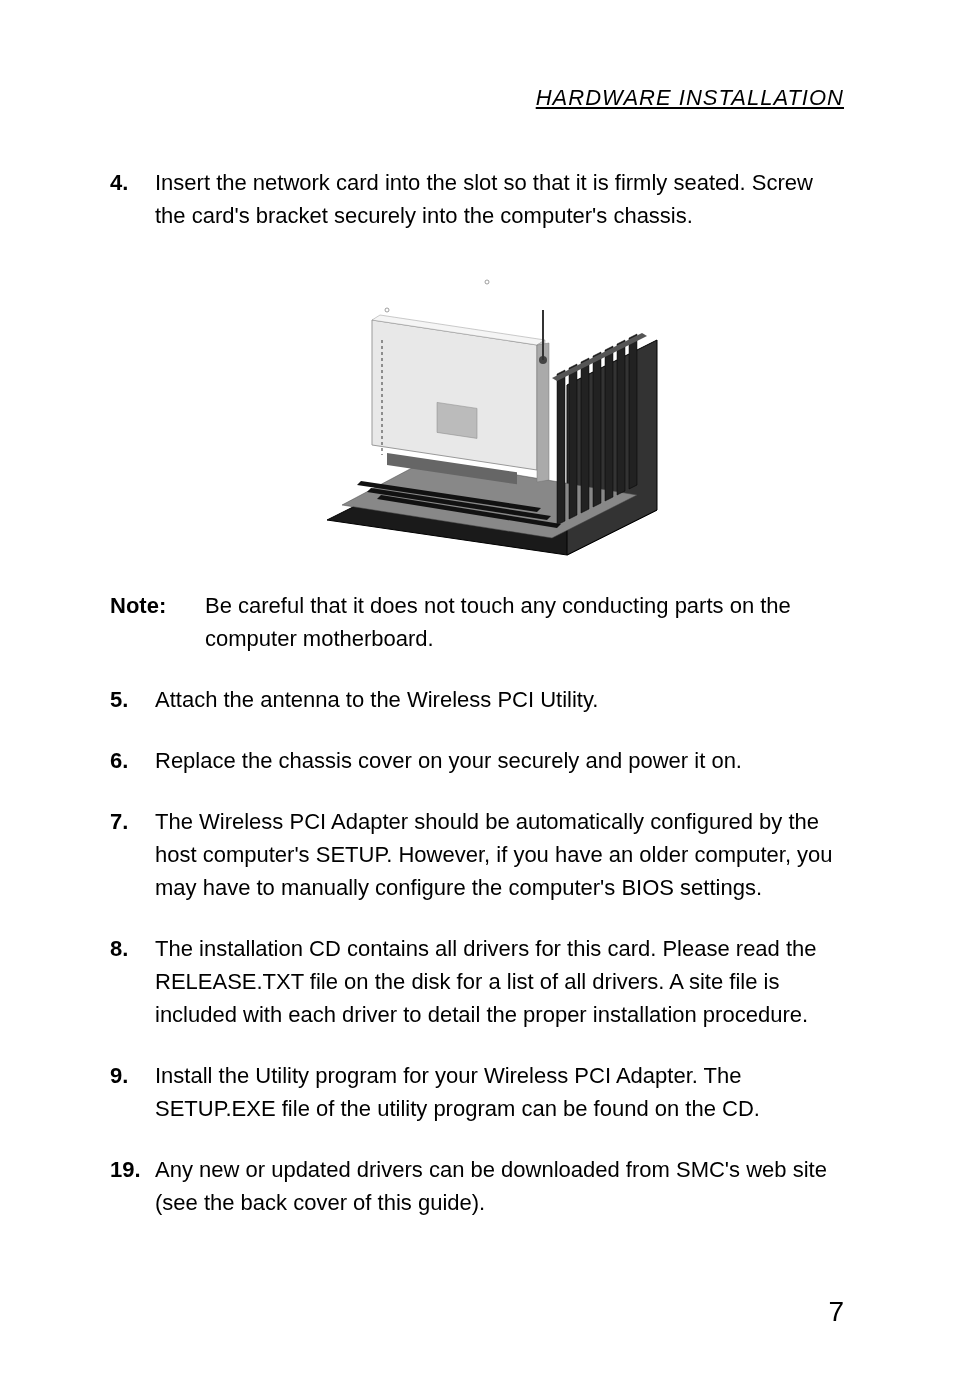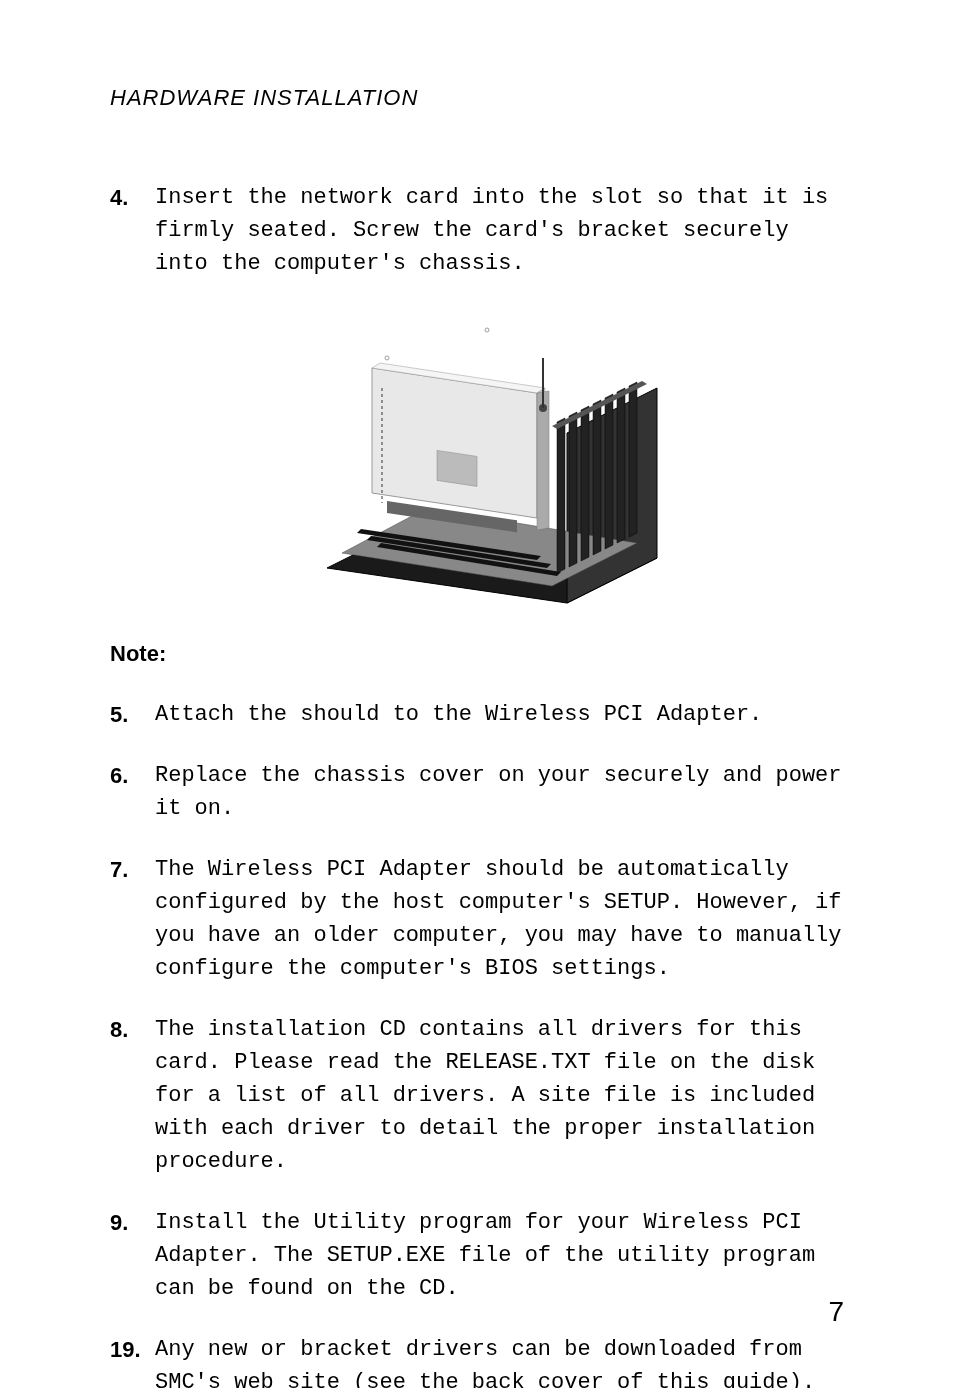"HARDWARE INSTALLATION" .header { margin-bottom: 70px -> 55px; text-align: left -> right; text-decoration: none -> underline }
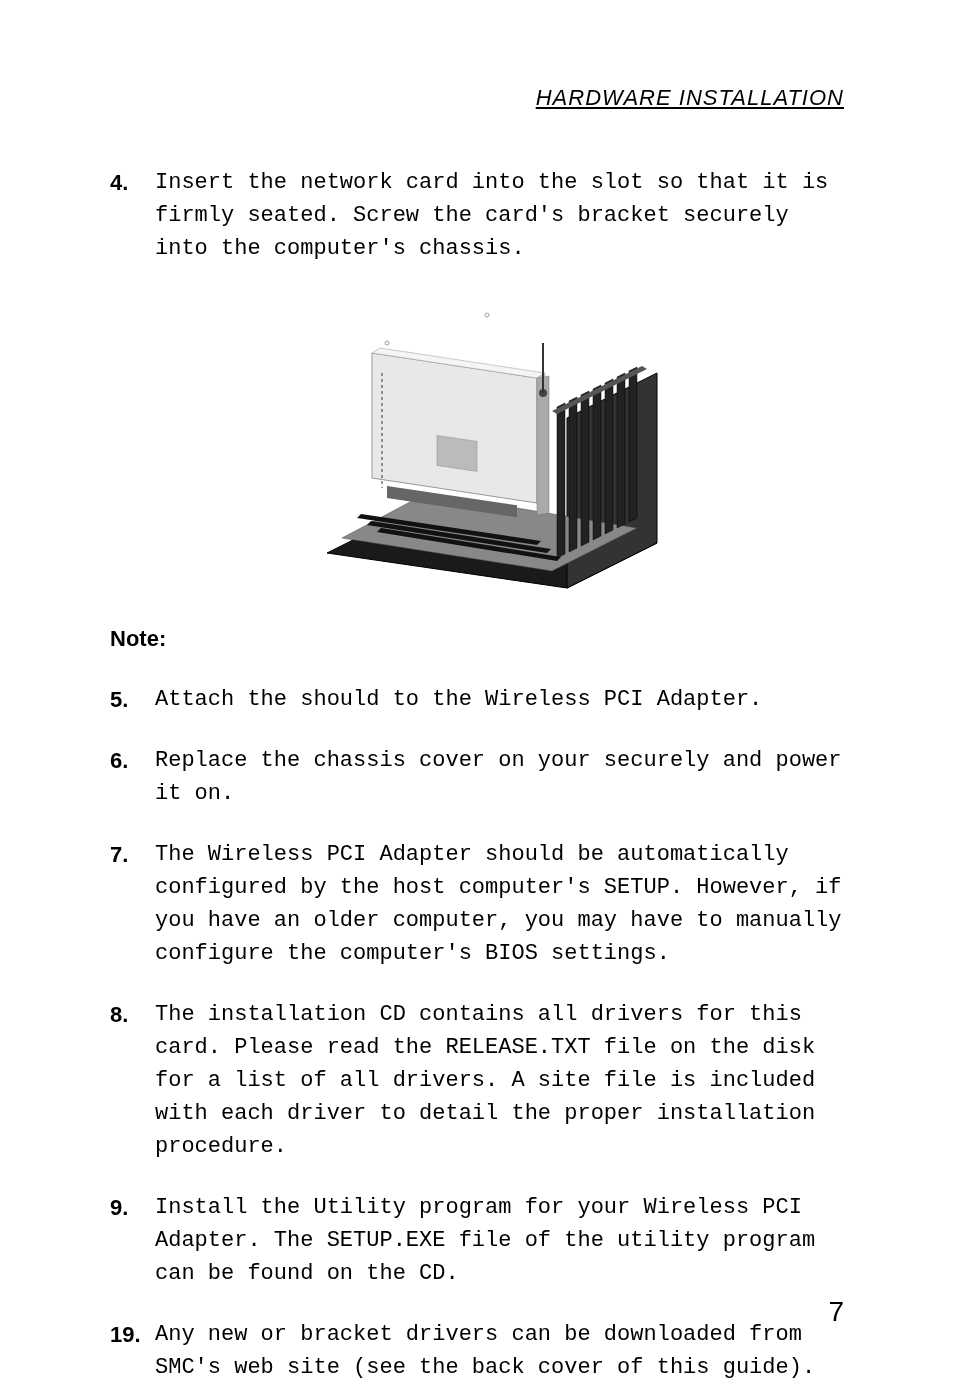"Insert the network card into" .list-content { font-family: Liberation Mono, monospace -> none }
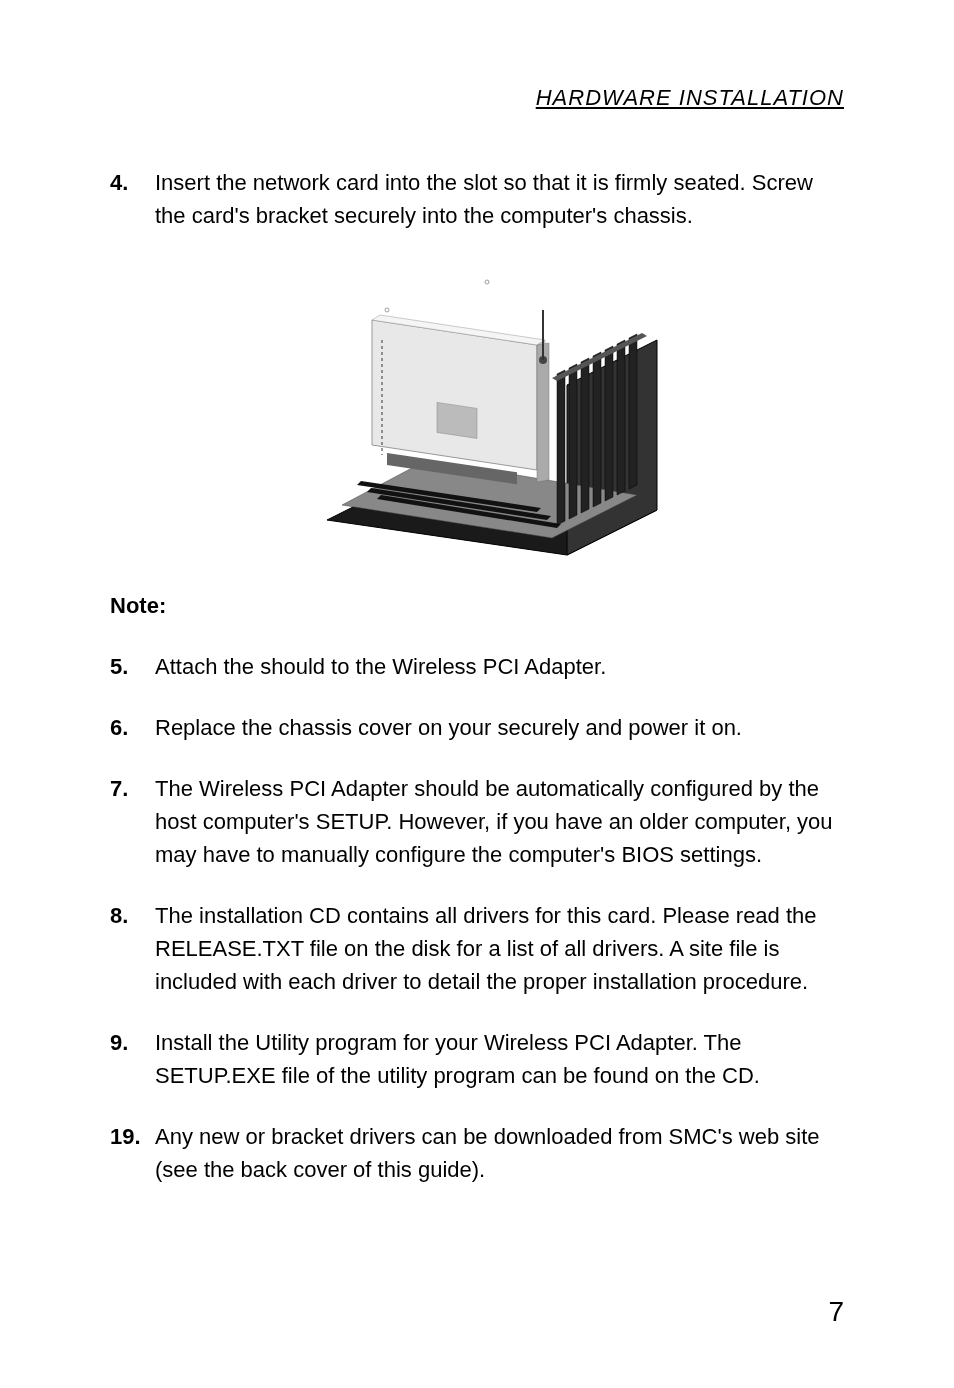"Be careful that it does" div.note-content { html: none -> <div>Be careful that it does not touch any conducting parts on the computer motherboard.</div> }
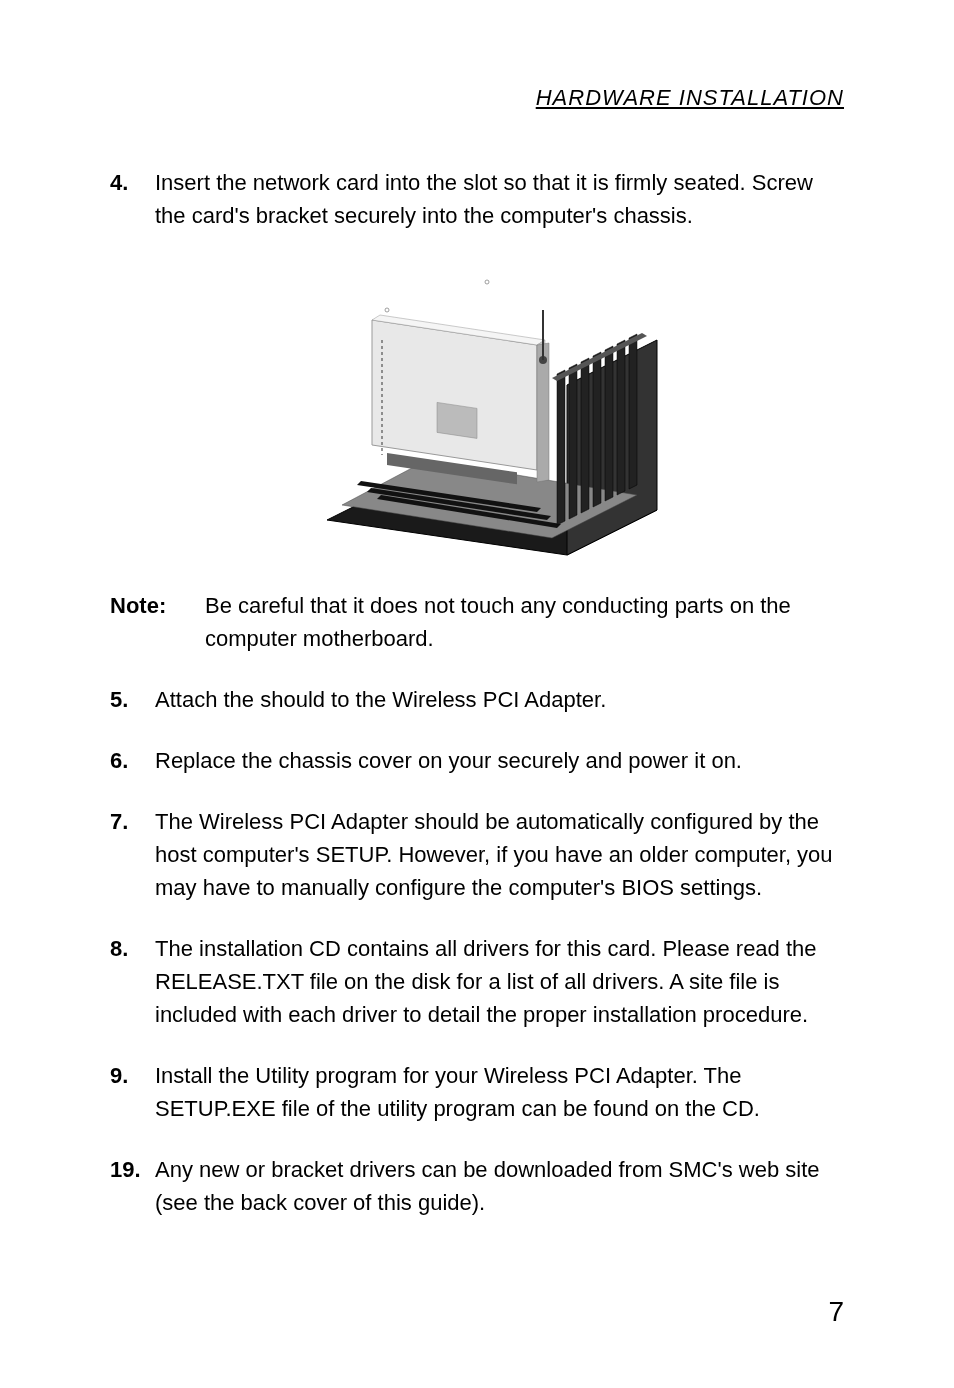"Attach the should to the" div.list-content { text: should to the Wireless PCI Adapter -> antenna to the Wireless PCI Utility }
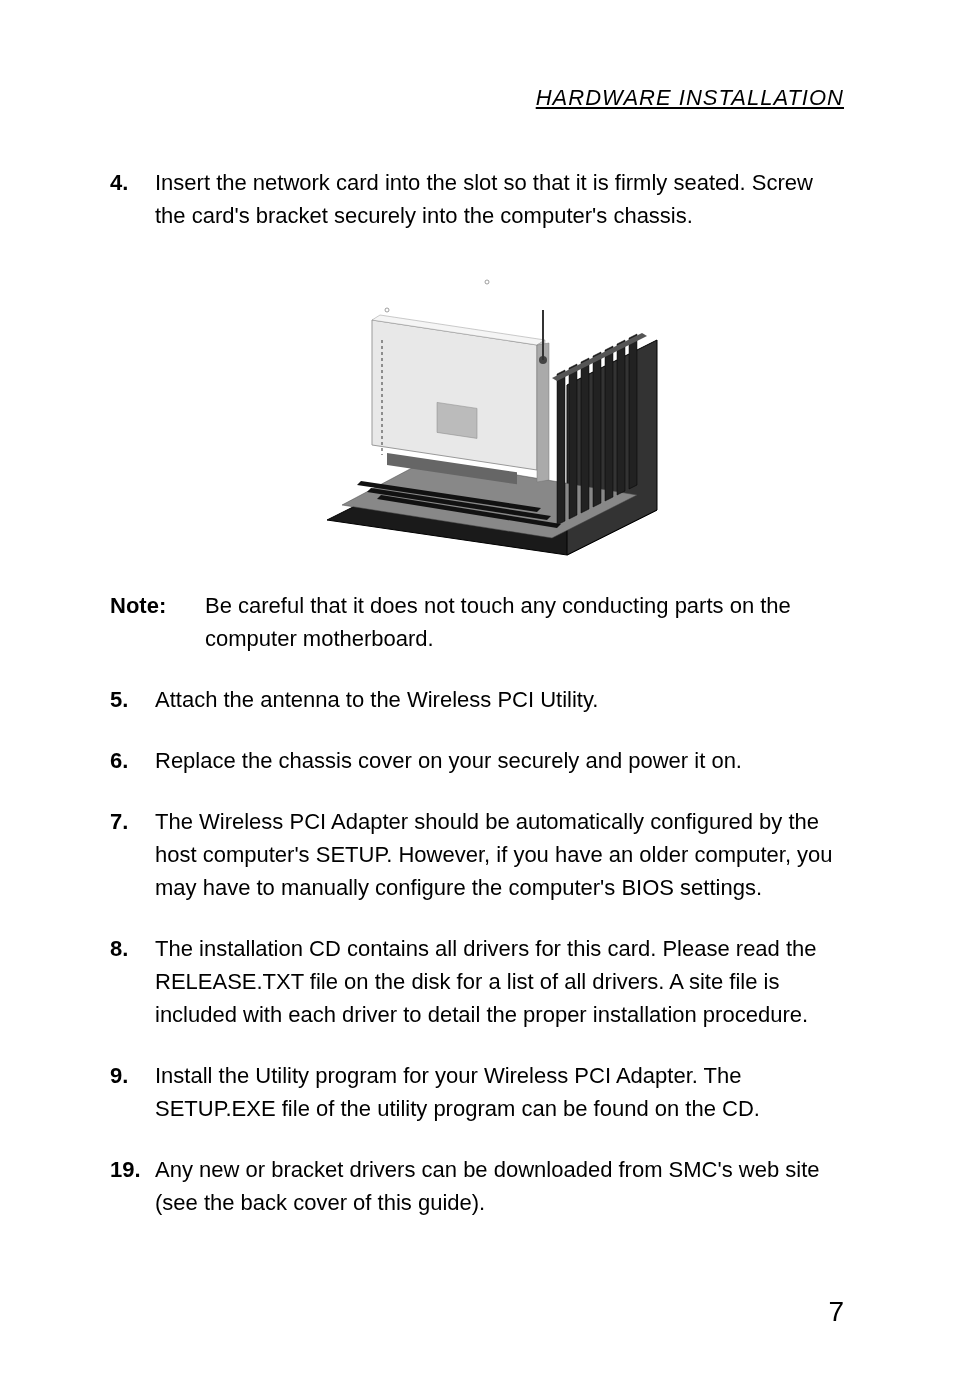"Any new or bracket drivers" div.list-content { text: bracket -> updated }
